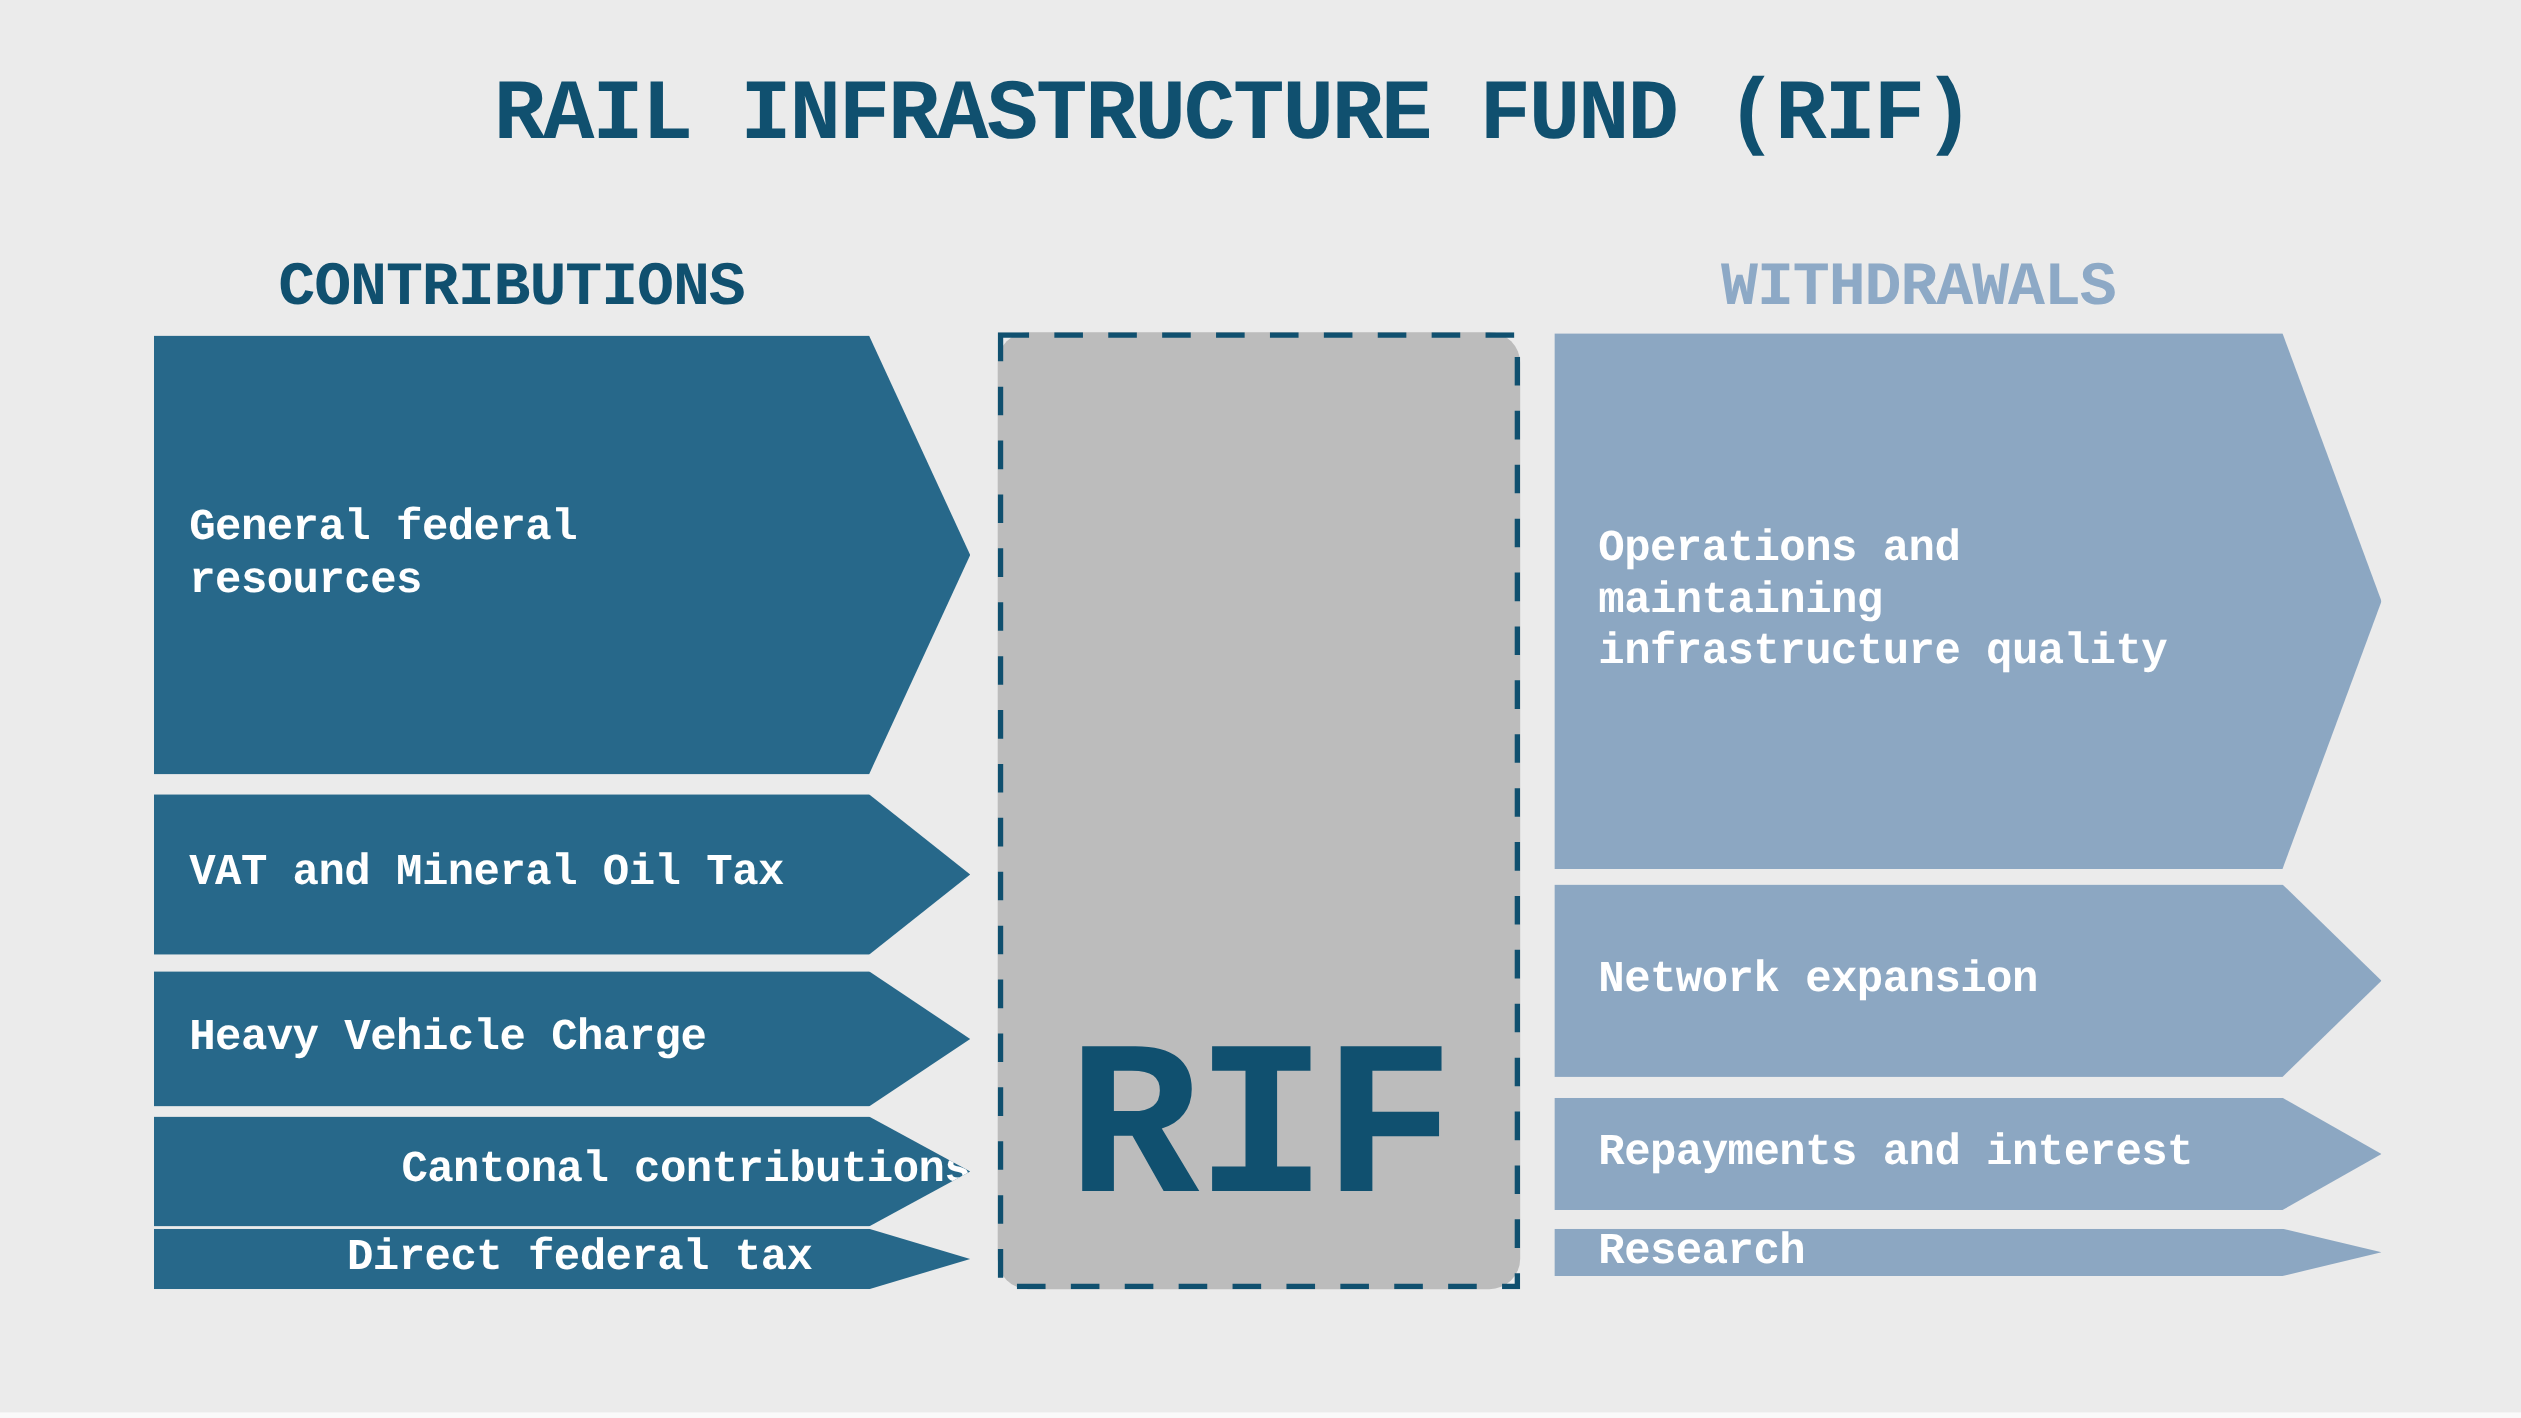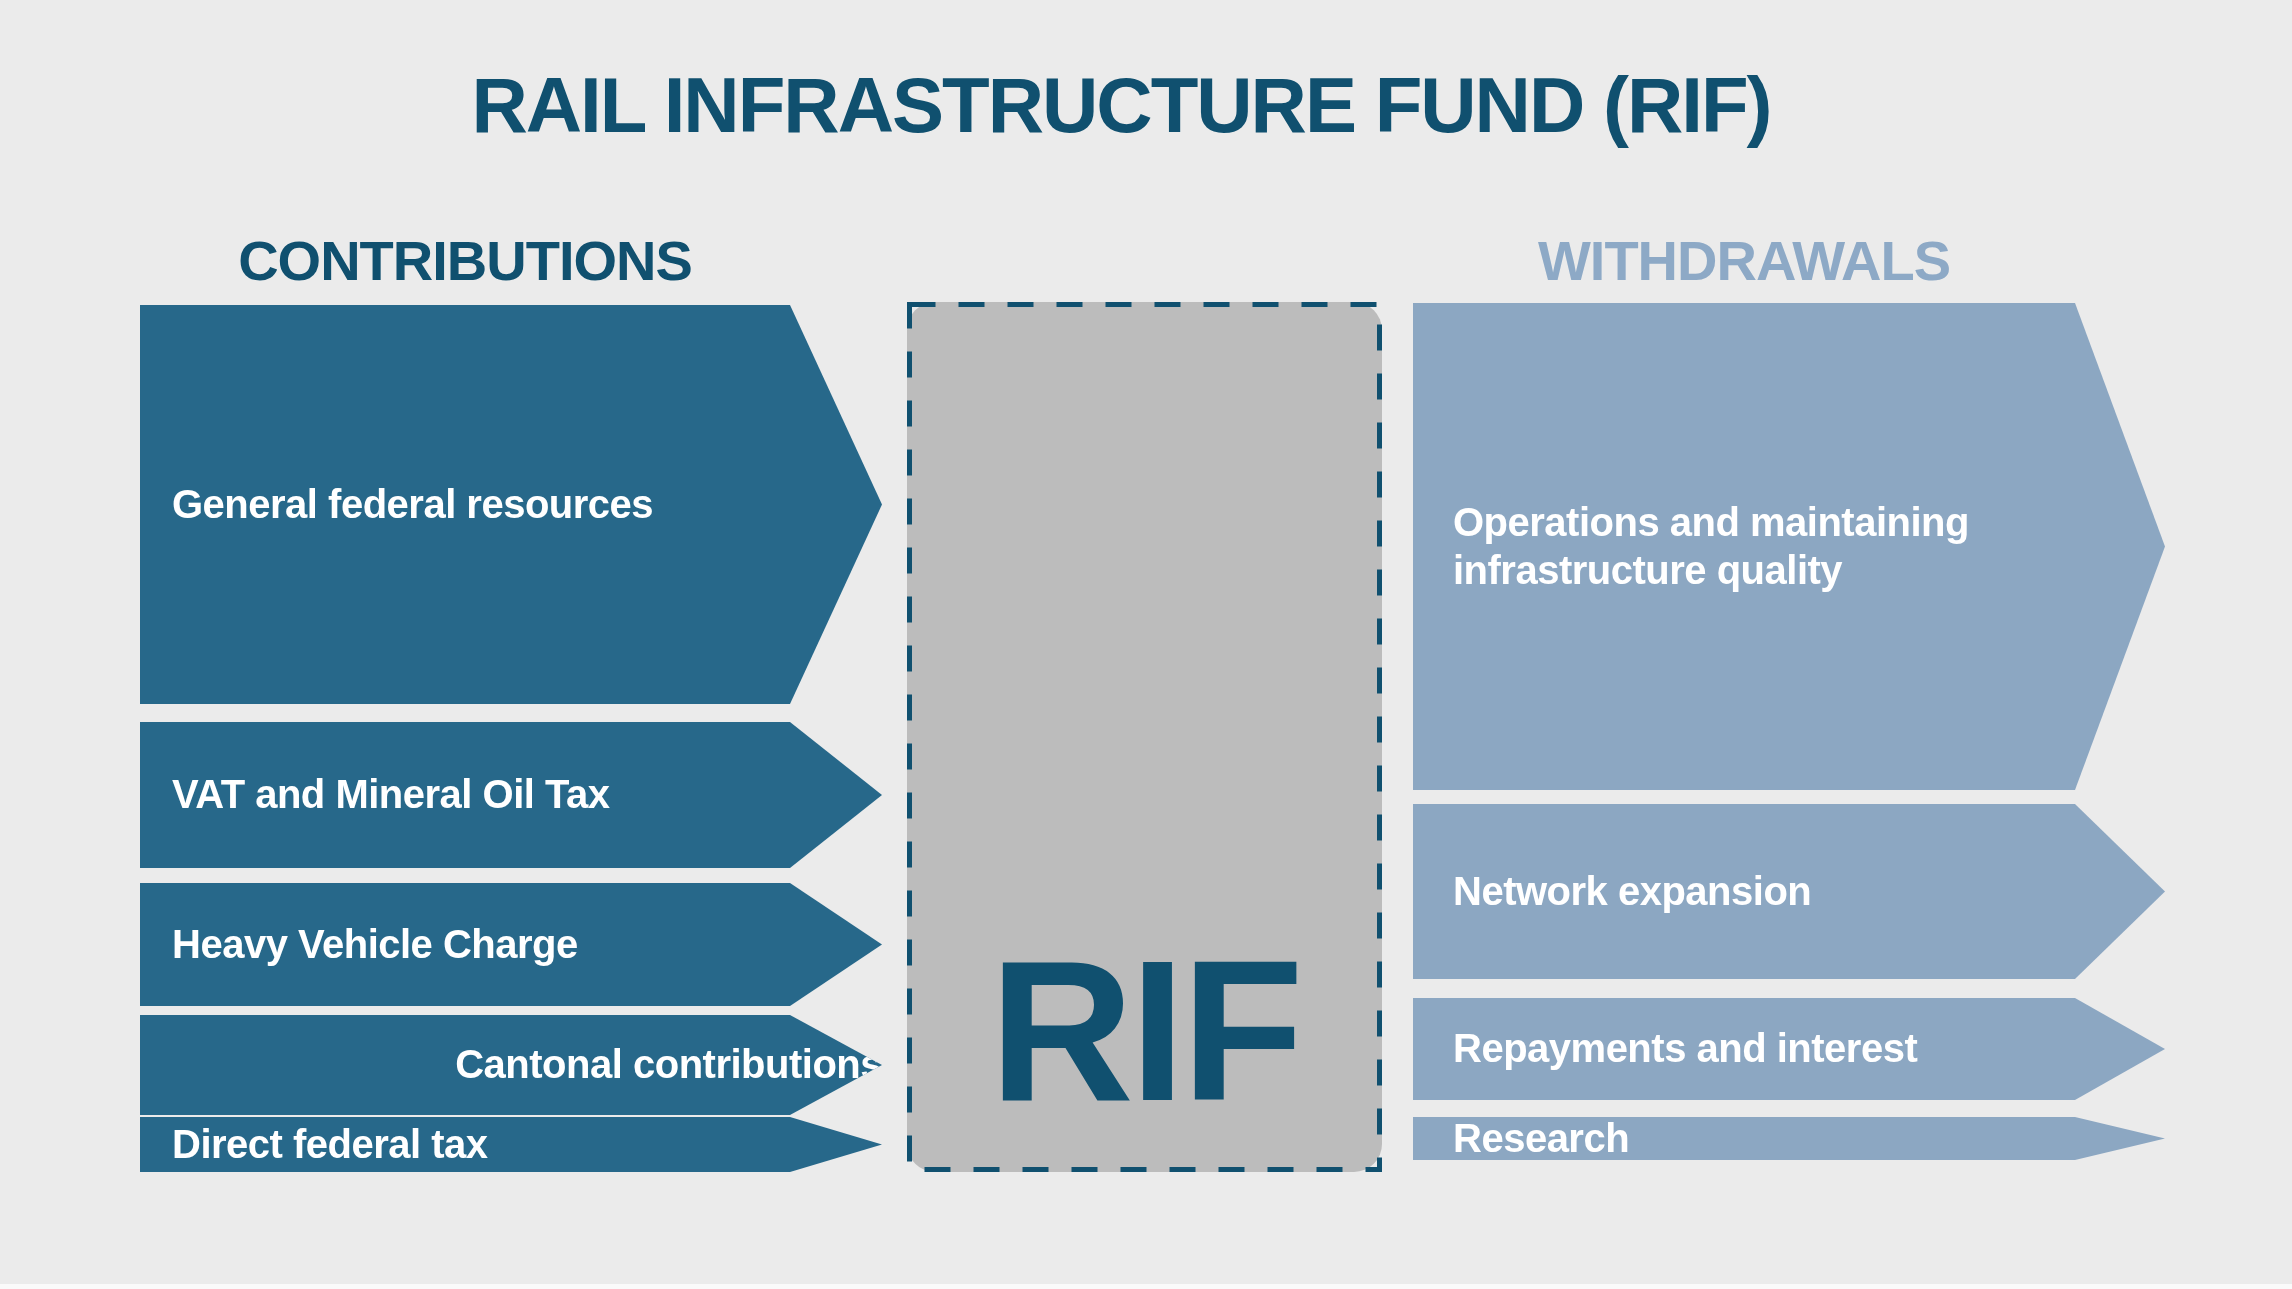"RAIL INFRASTRUCTURE FUND (RIF)" .stage { font-family: Liberation Sans, sans-serif -> Liberation Mono, monospace }
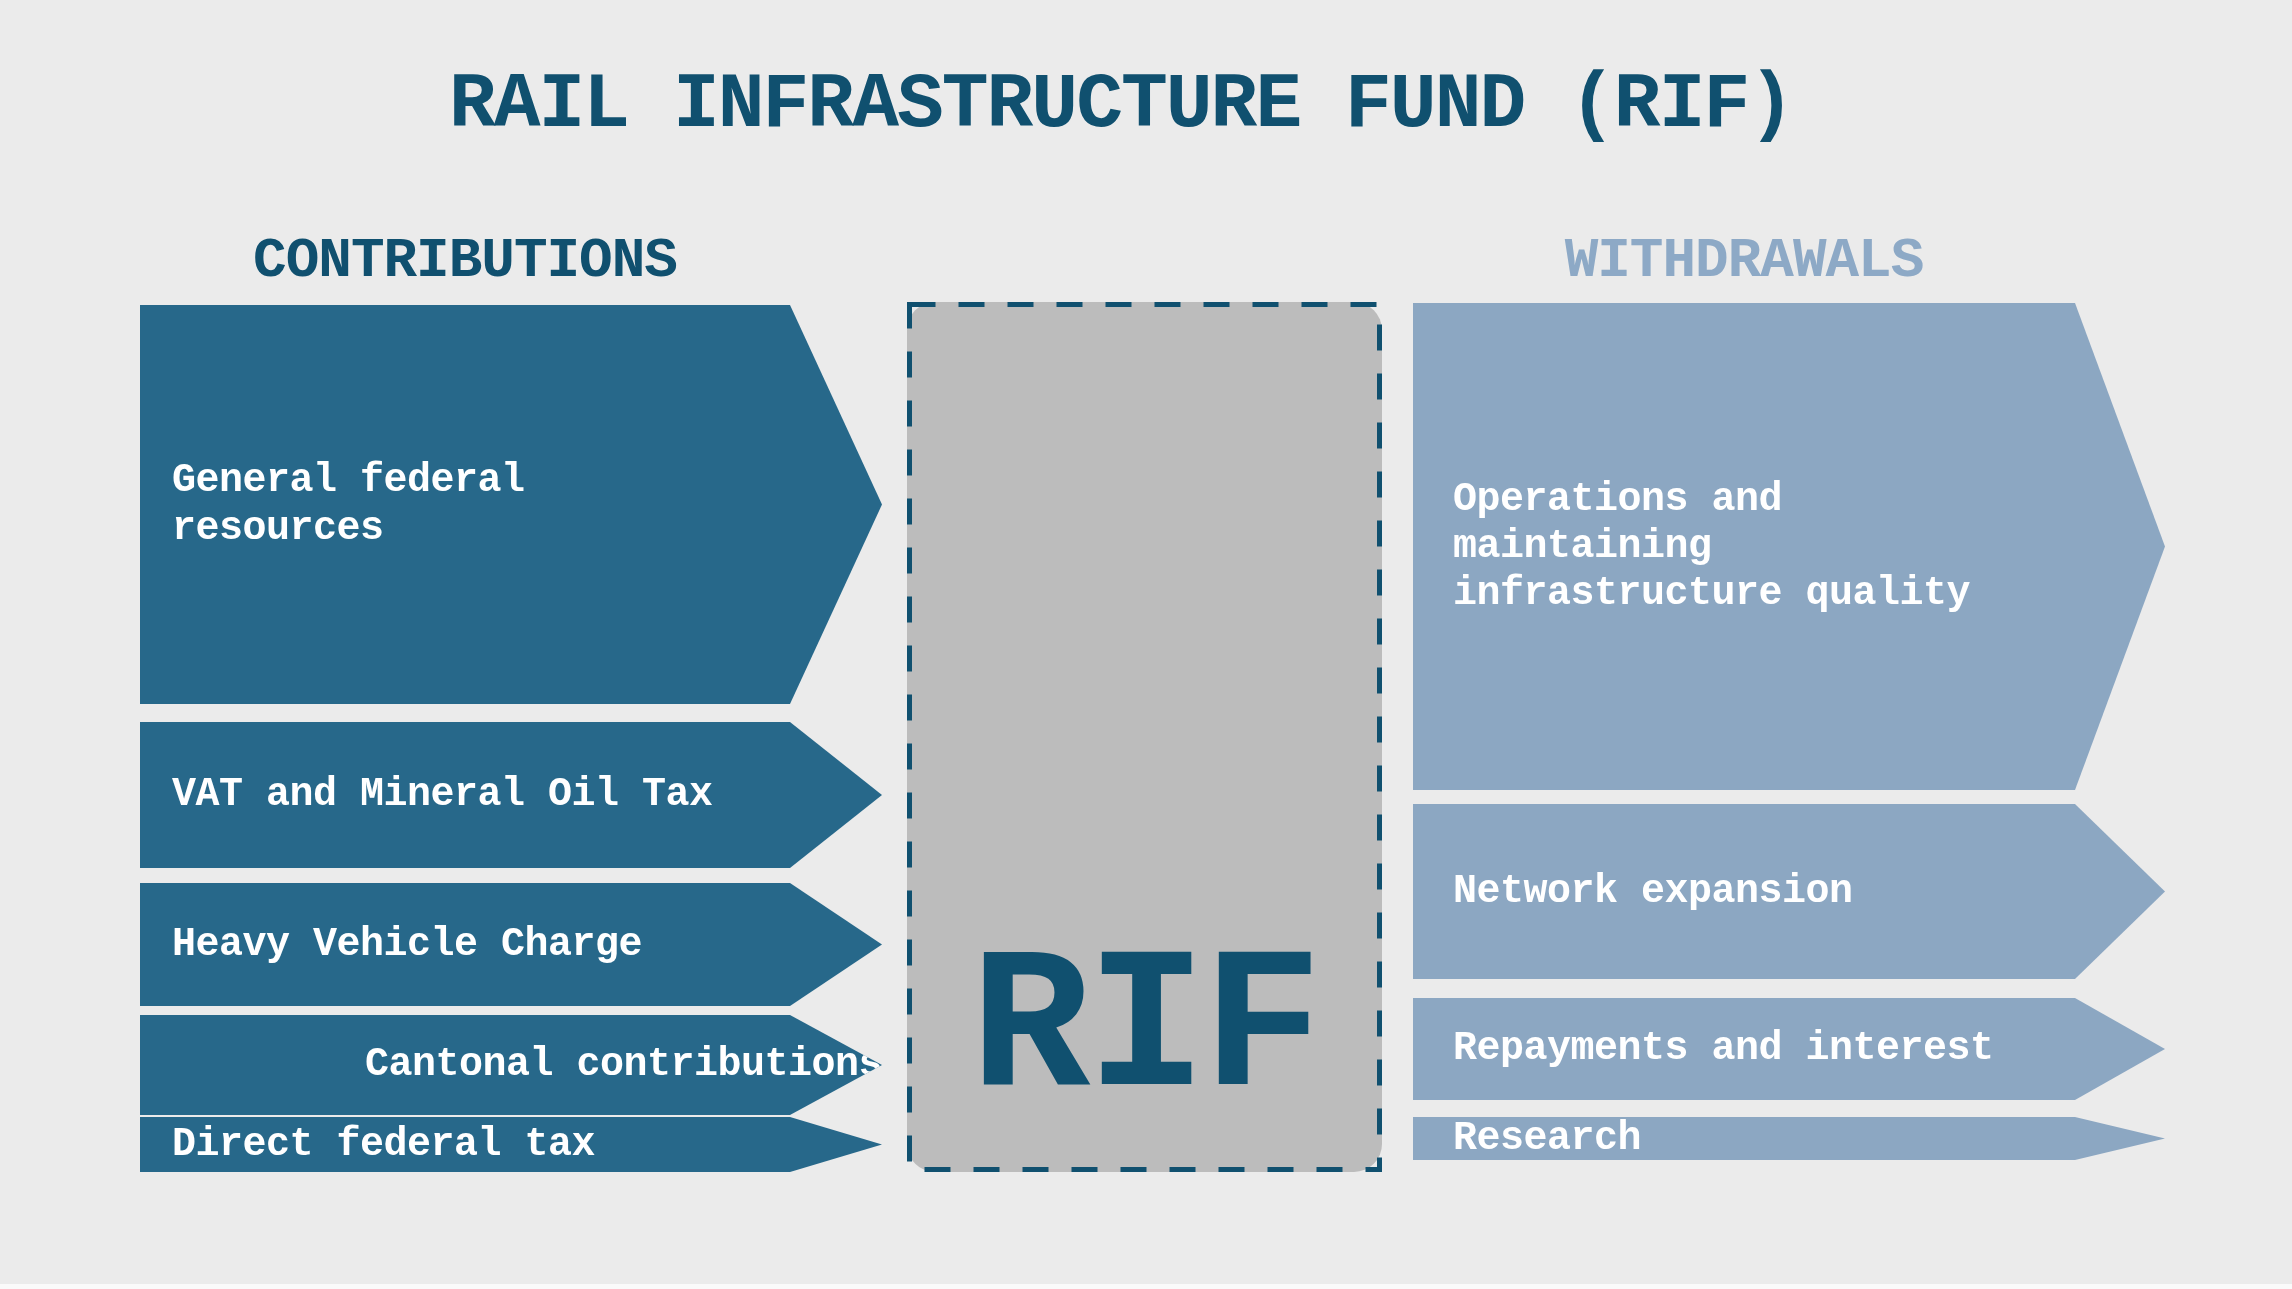"Direct federal tax" div.arrow { justify-content: none -> center }
